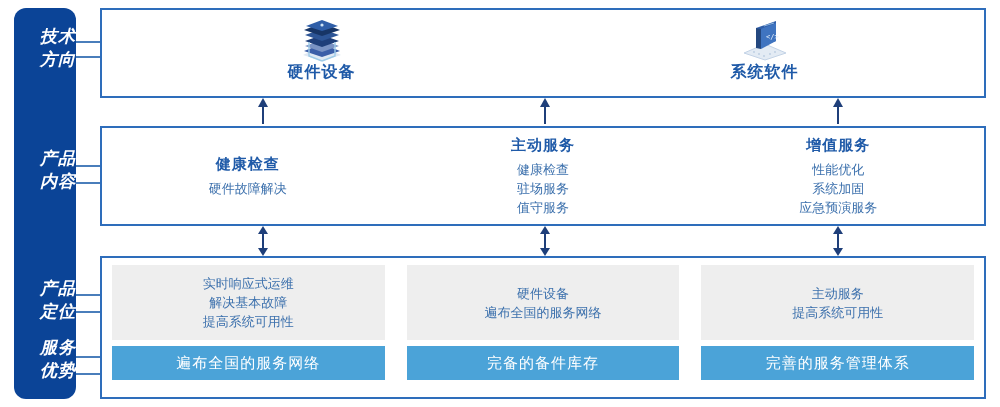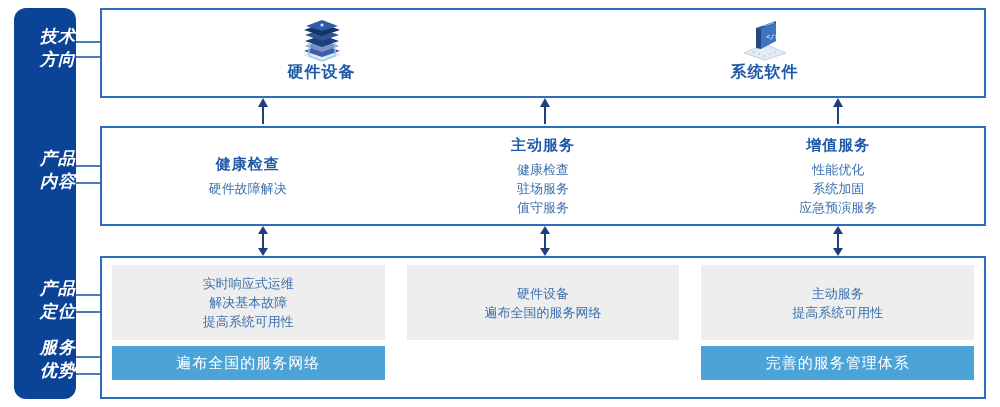"完备的备件库存" div.blue-bar { html: none -> <div>完备的备件库存</div> }
